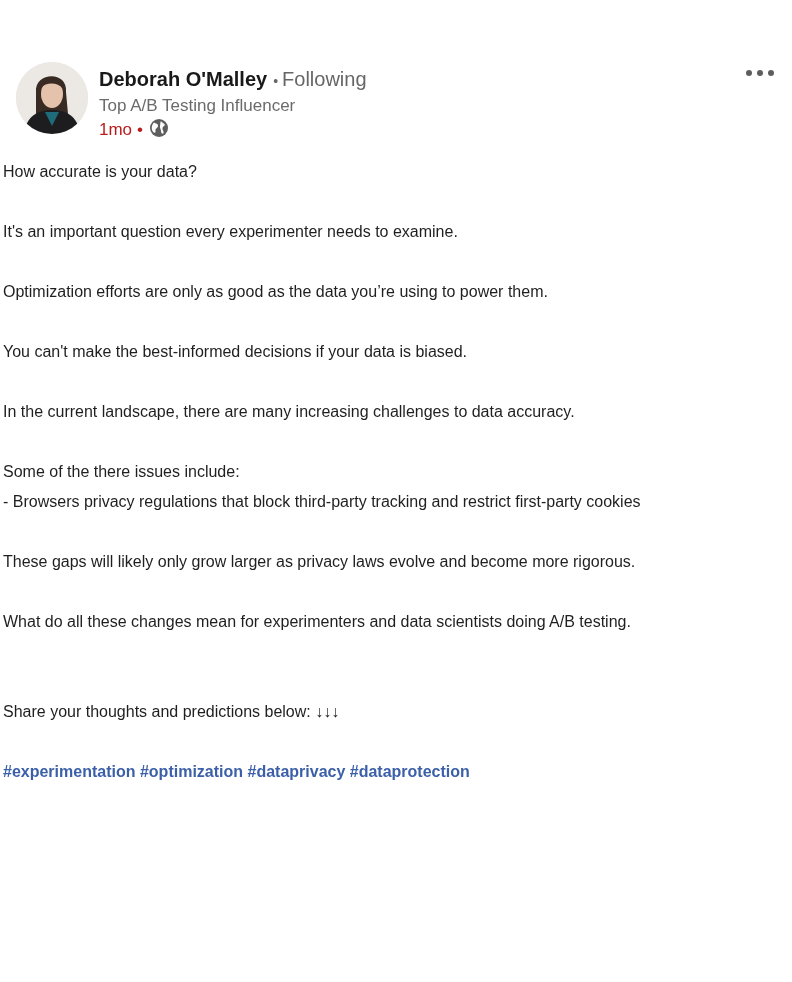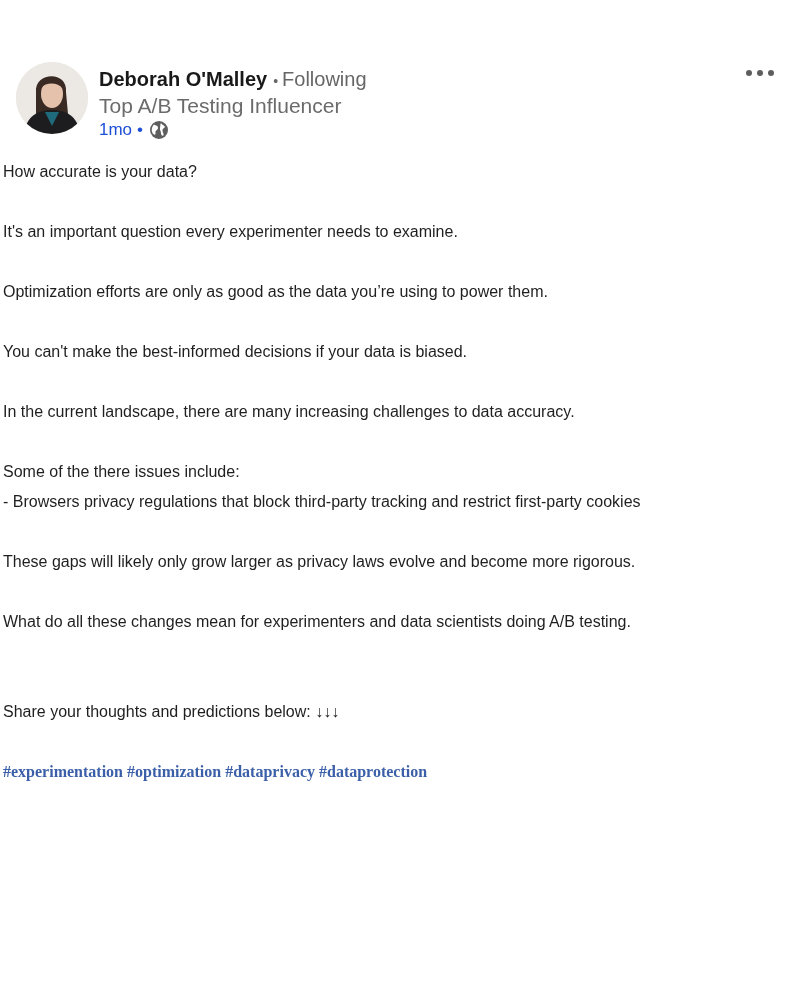"Top A/B Testing Influencer" .headline { font-size: 21px -> 17px }
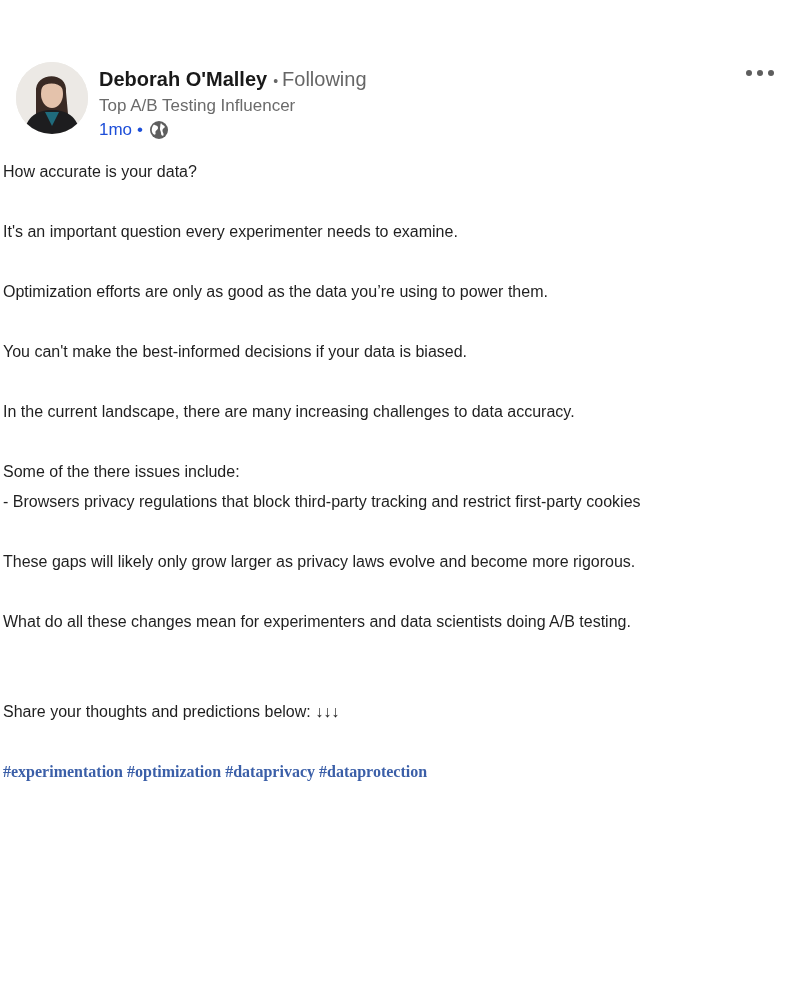"1mo" .time-row { align-items: center -> flex-start; color: #1d4ed8 -> #b91c1c }
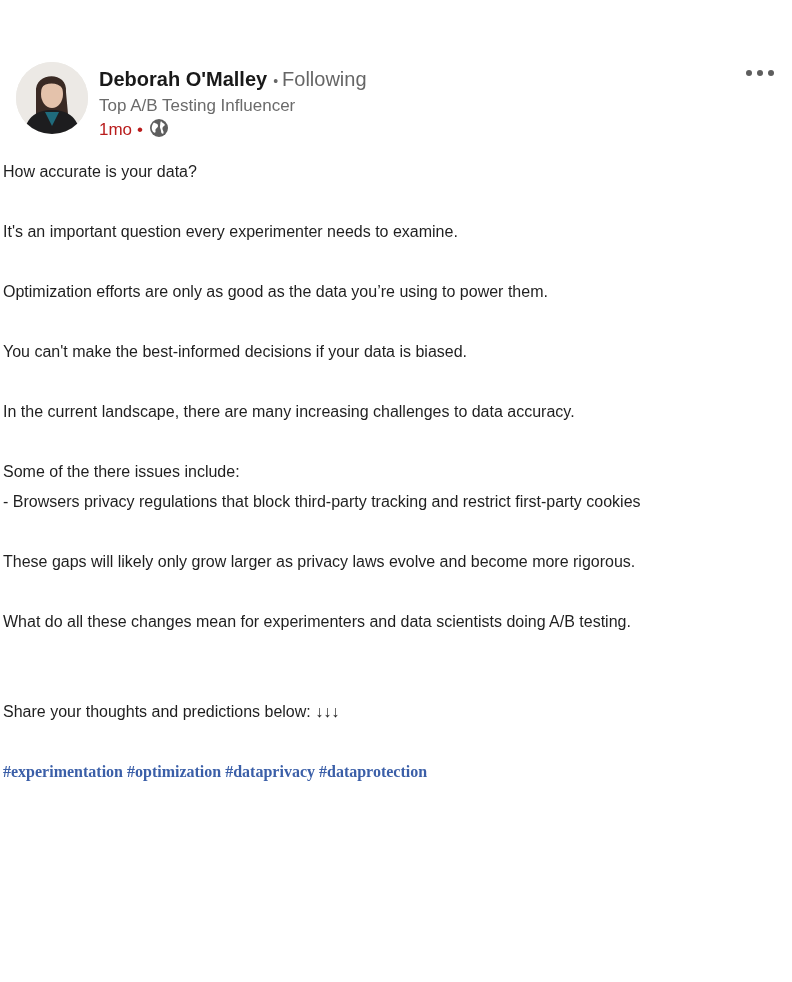"#experimentation #optimization" .hashtags { font-family: Liberation Serif, serif -> none }
